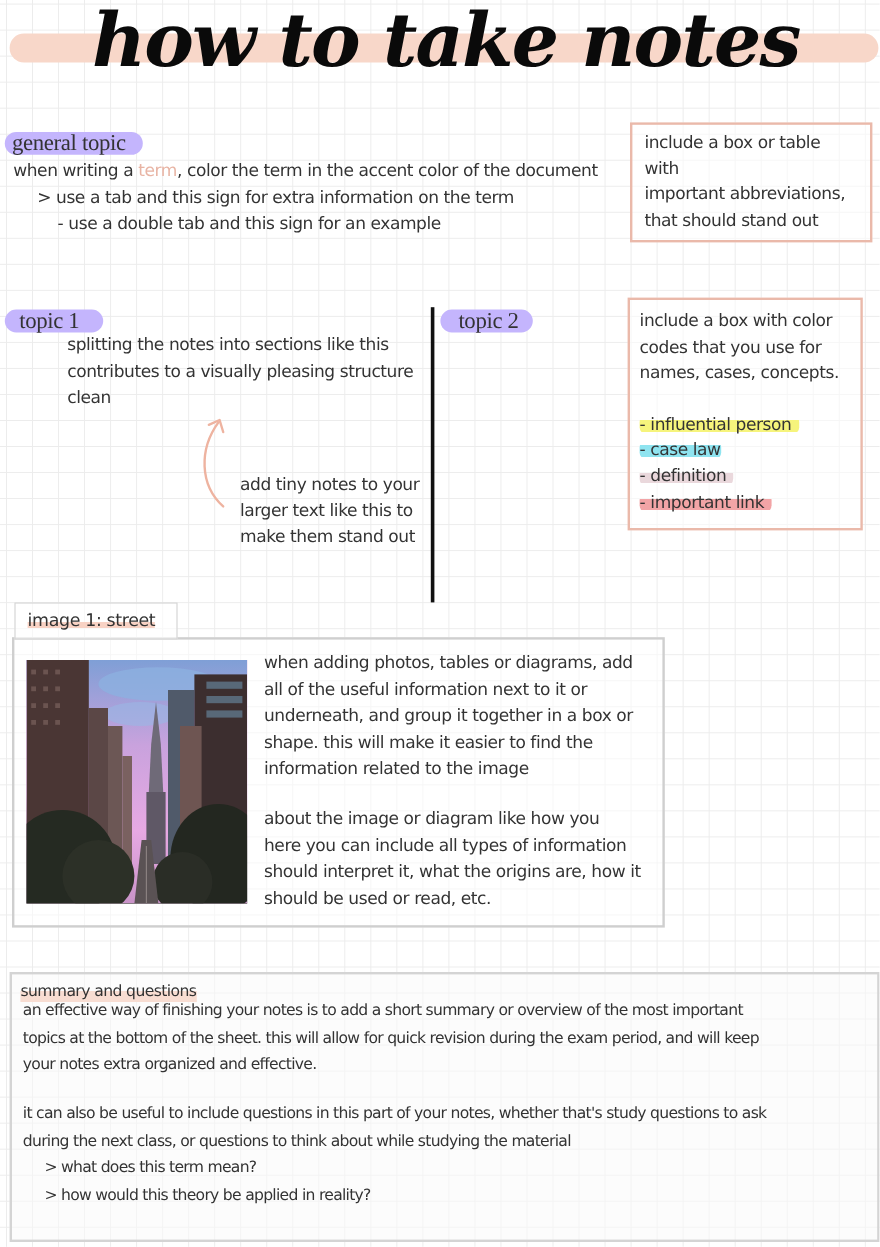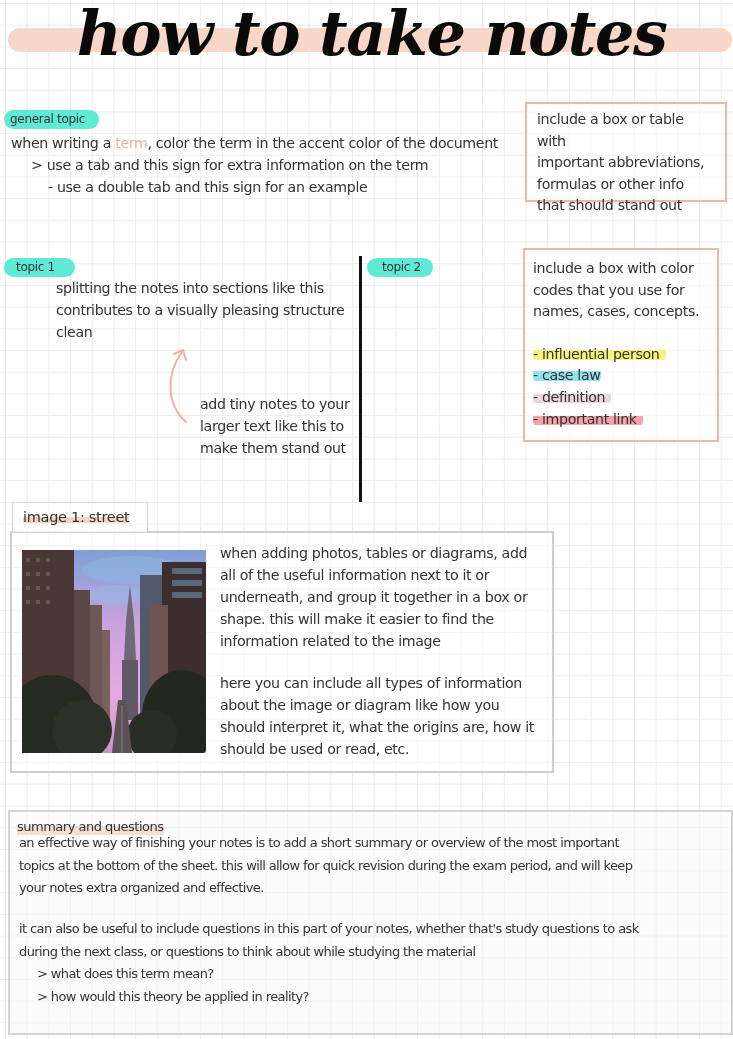"general topic" .tag { background: #5eead4 -> #c4b5fd; font-family: none -> Liberation Serif, serif; font-size: 12px -> 19px }
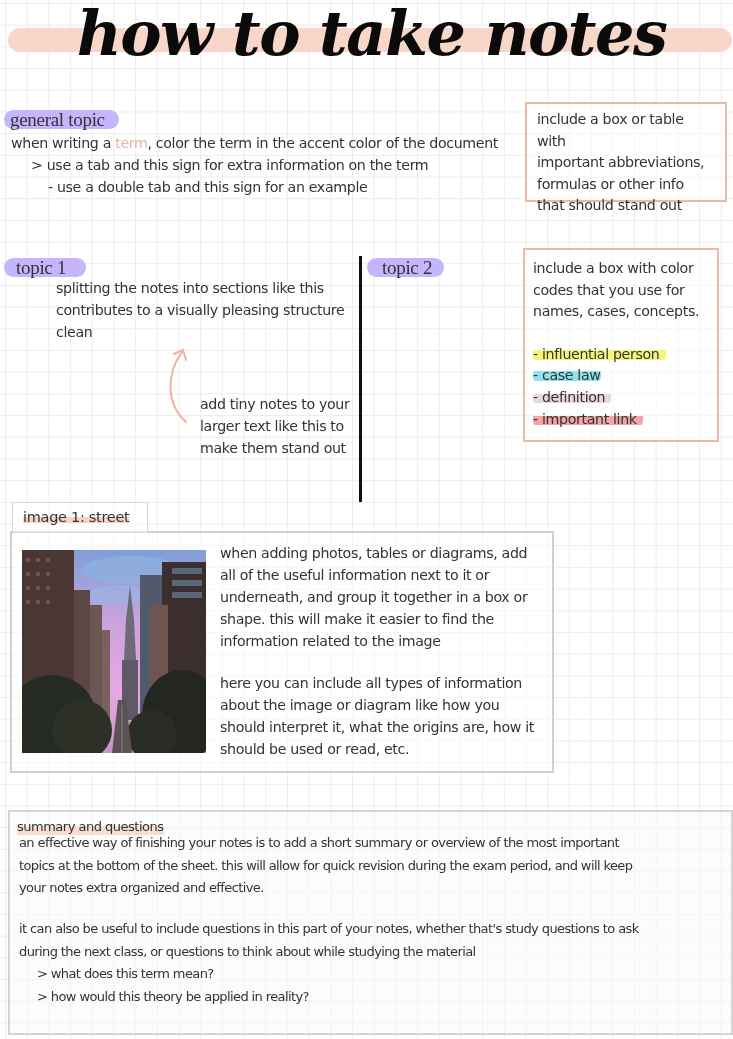"formulas or other info" div { html: <div>formulas or other info</div> -> none }
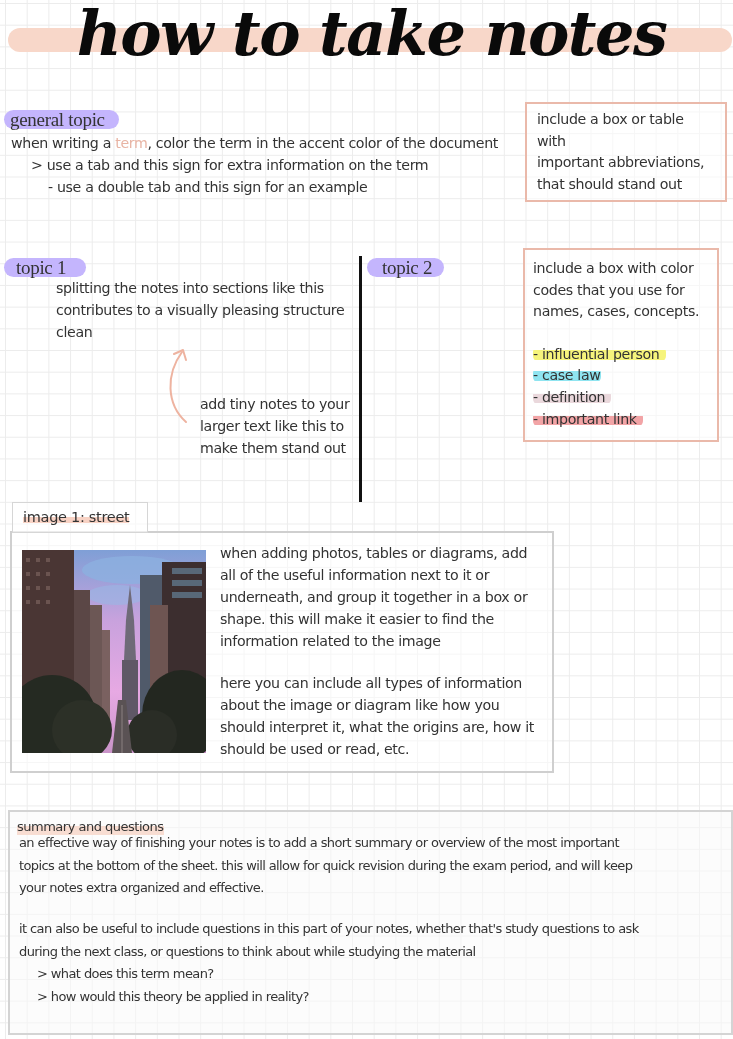"here you can include all" div { order: before "about the image or diagram" -> after "about the image or diagram" }
